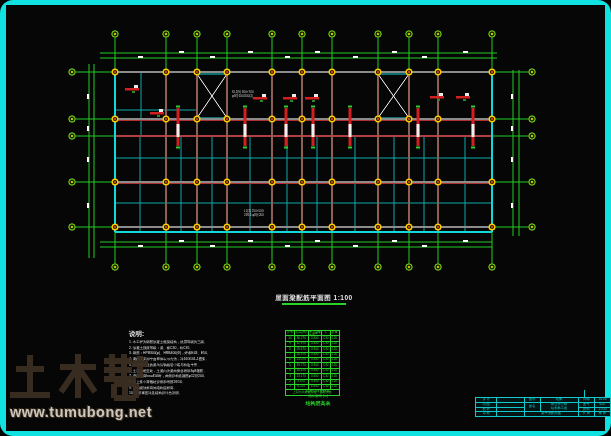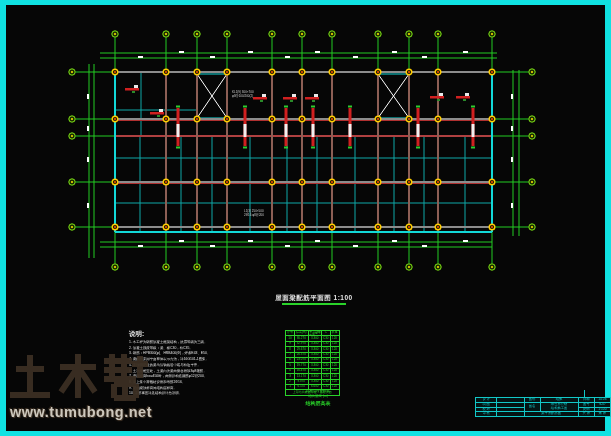"www.tumubong.net" #stage { border-radius: none -> 13px }
